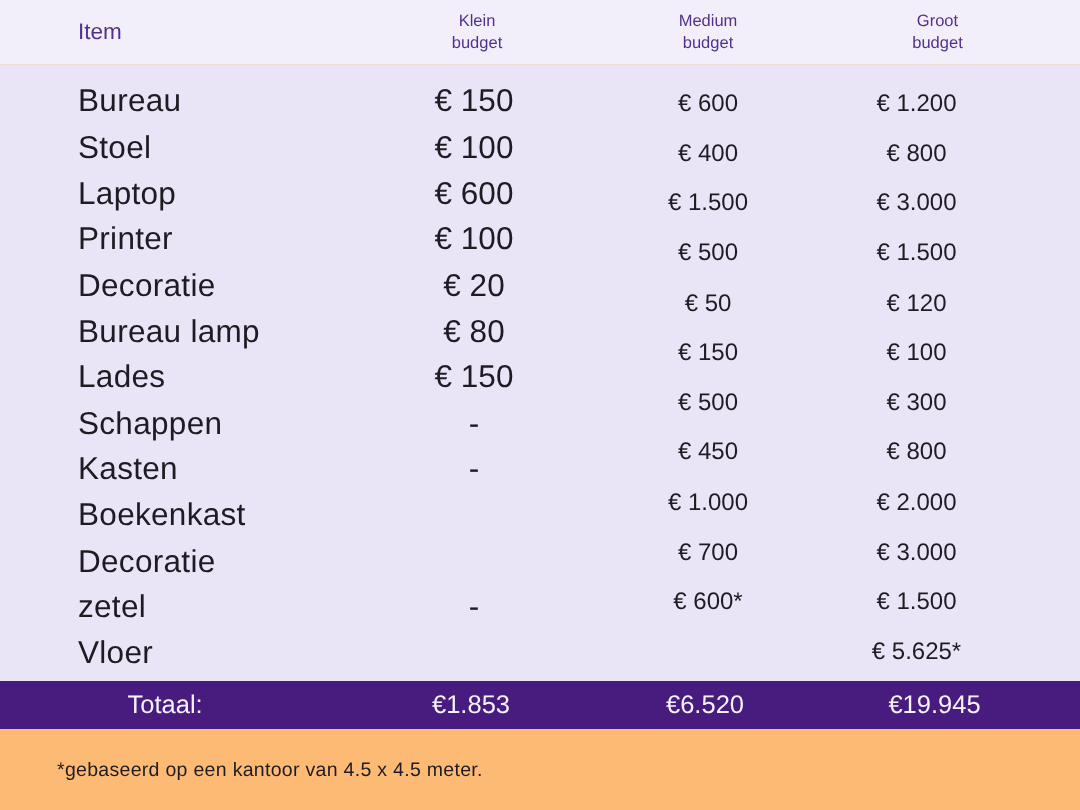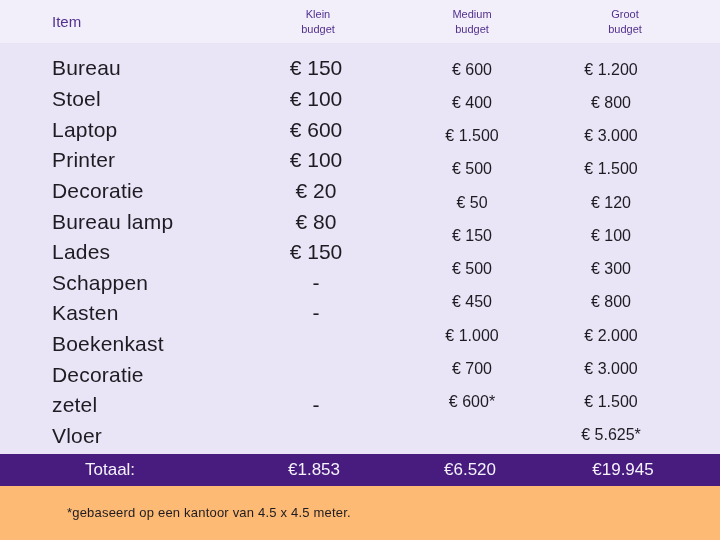"*gebaseerd op een kantoor van" .footnote { margin-left: 29px -> none }
